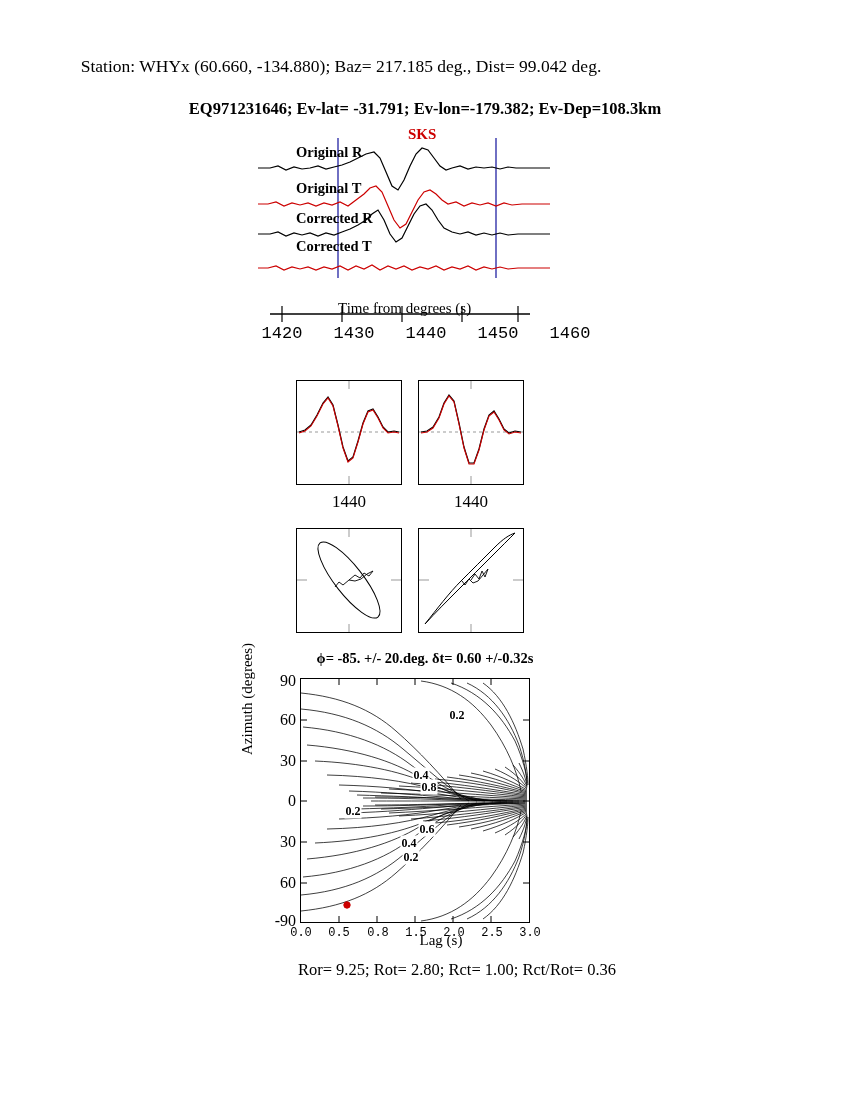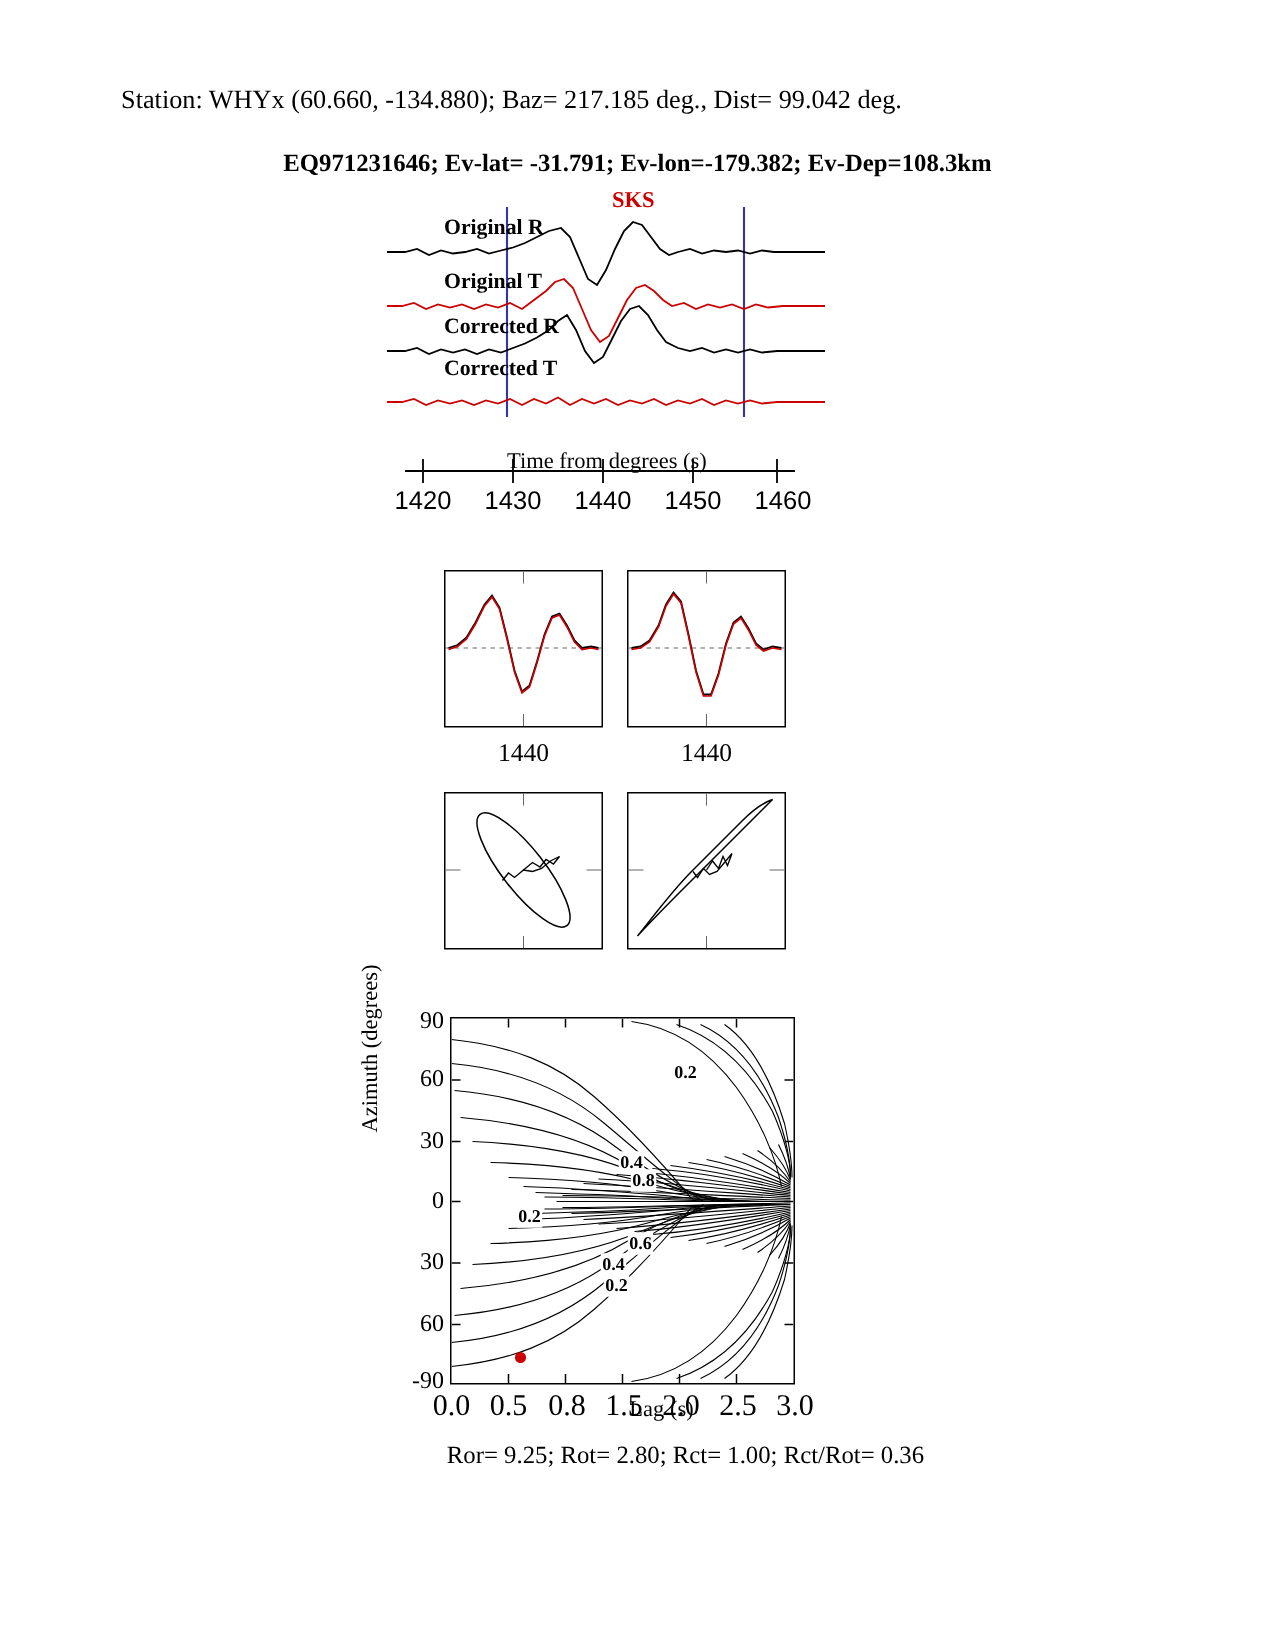"1420" .tick-row { font-family: Liberation Sans, sans-serif -> Liberation Mono, monospace; gap: none -> 12px }
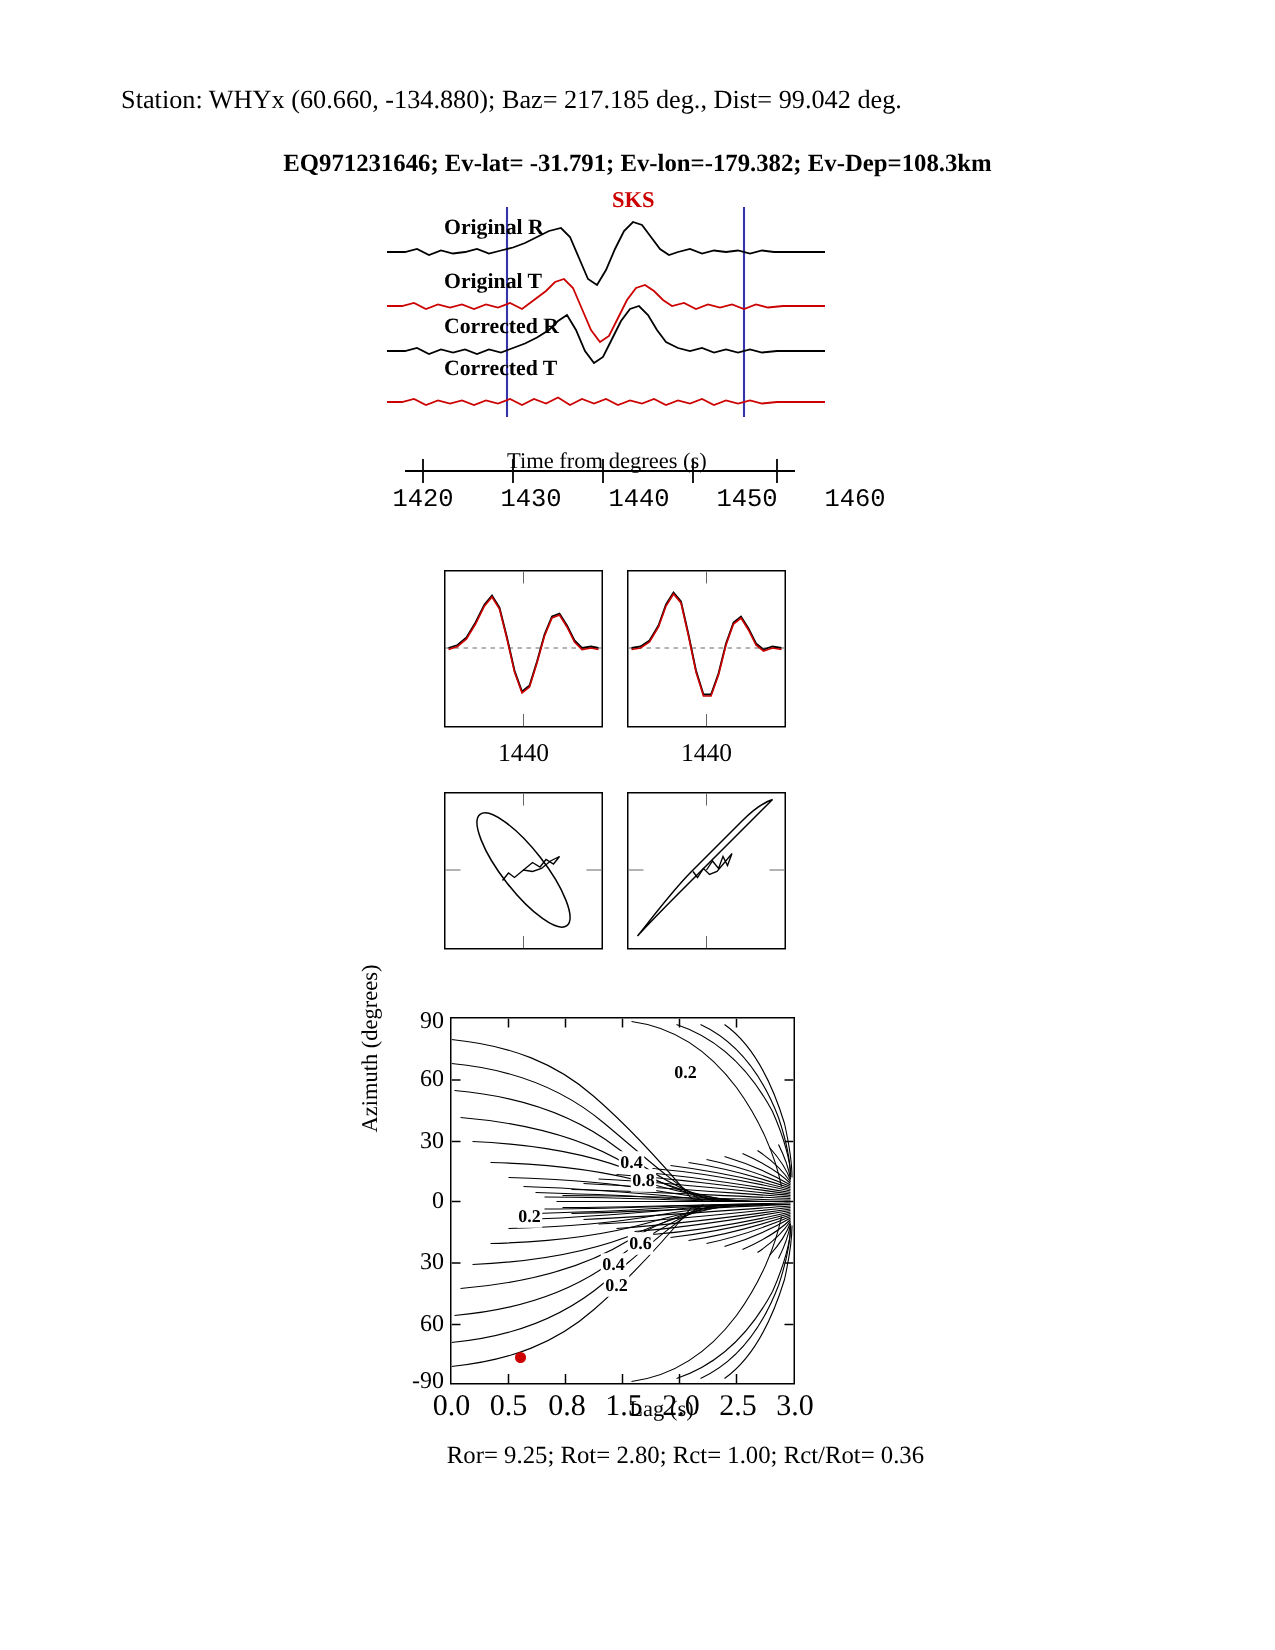"ϕ= -85. +/- 20.deg. δt=" div.ct-title { html: none -> <div>ϕ= -85. +/- 20.deg. δt= 0.60 +/-0.32s</div> }
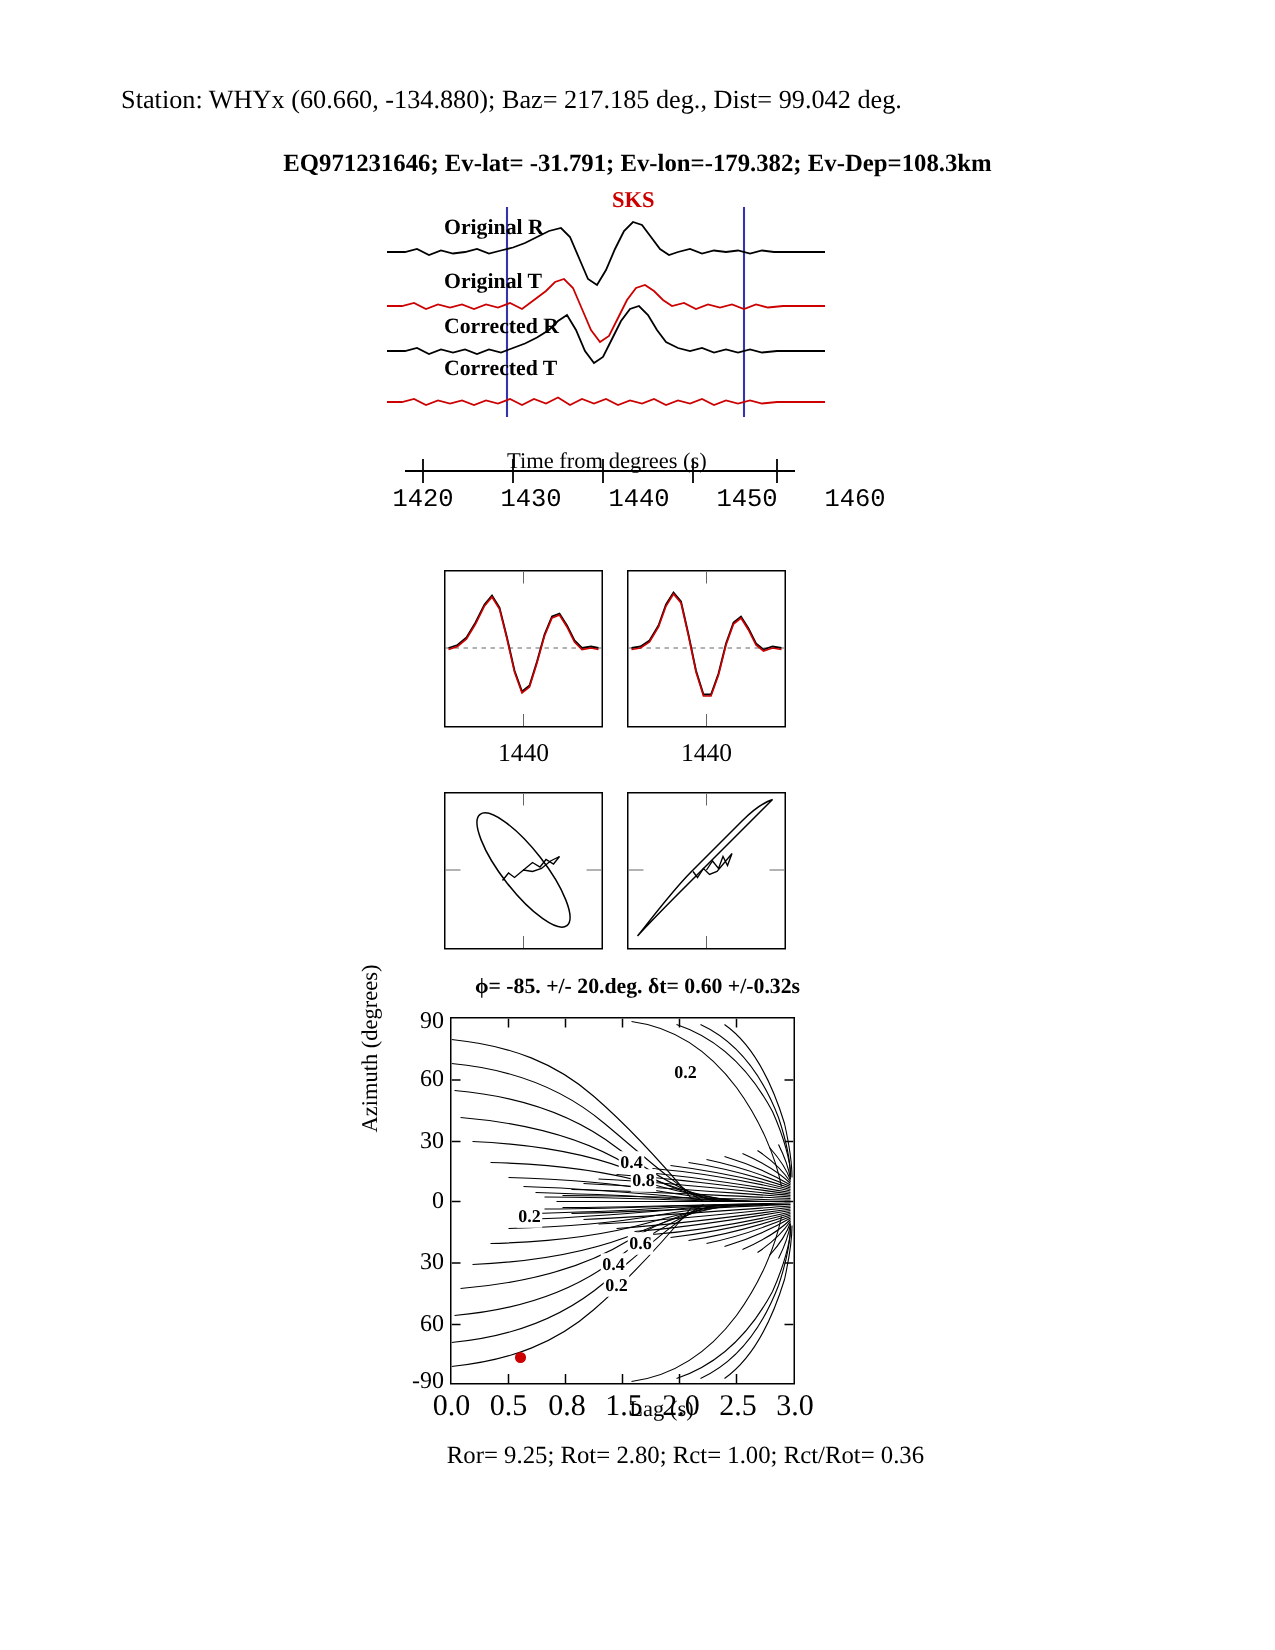"0.0" .xtick { font-family: Liberation Serif, serif -> Liberation Mono, monospace; font-size: 20px -> 12px }
